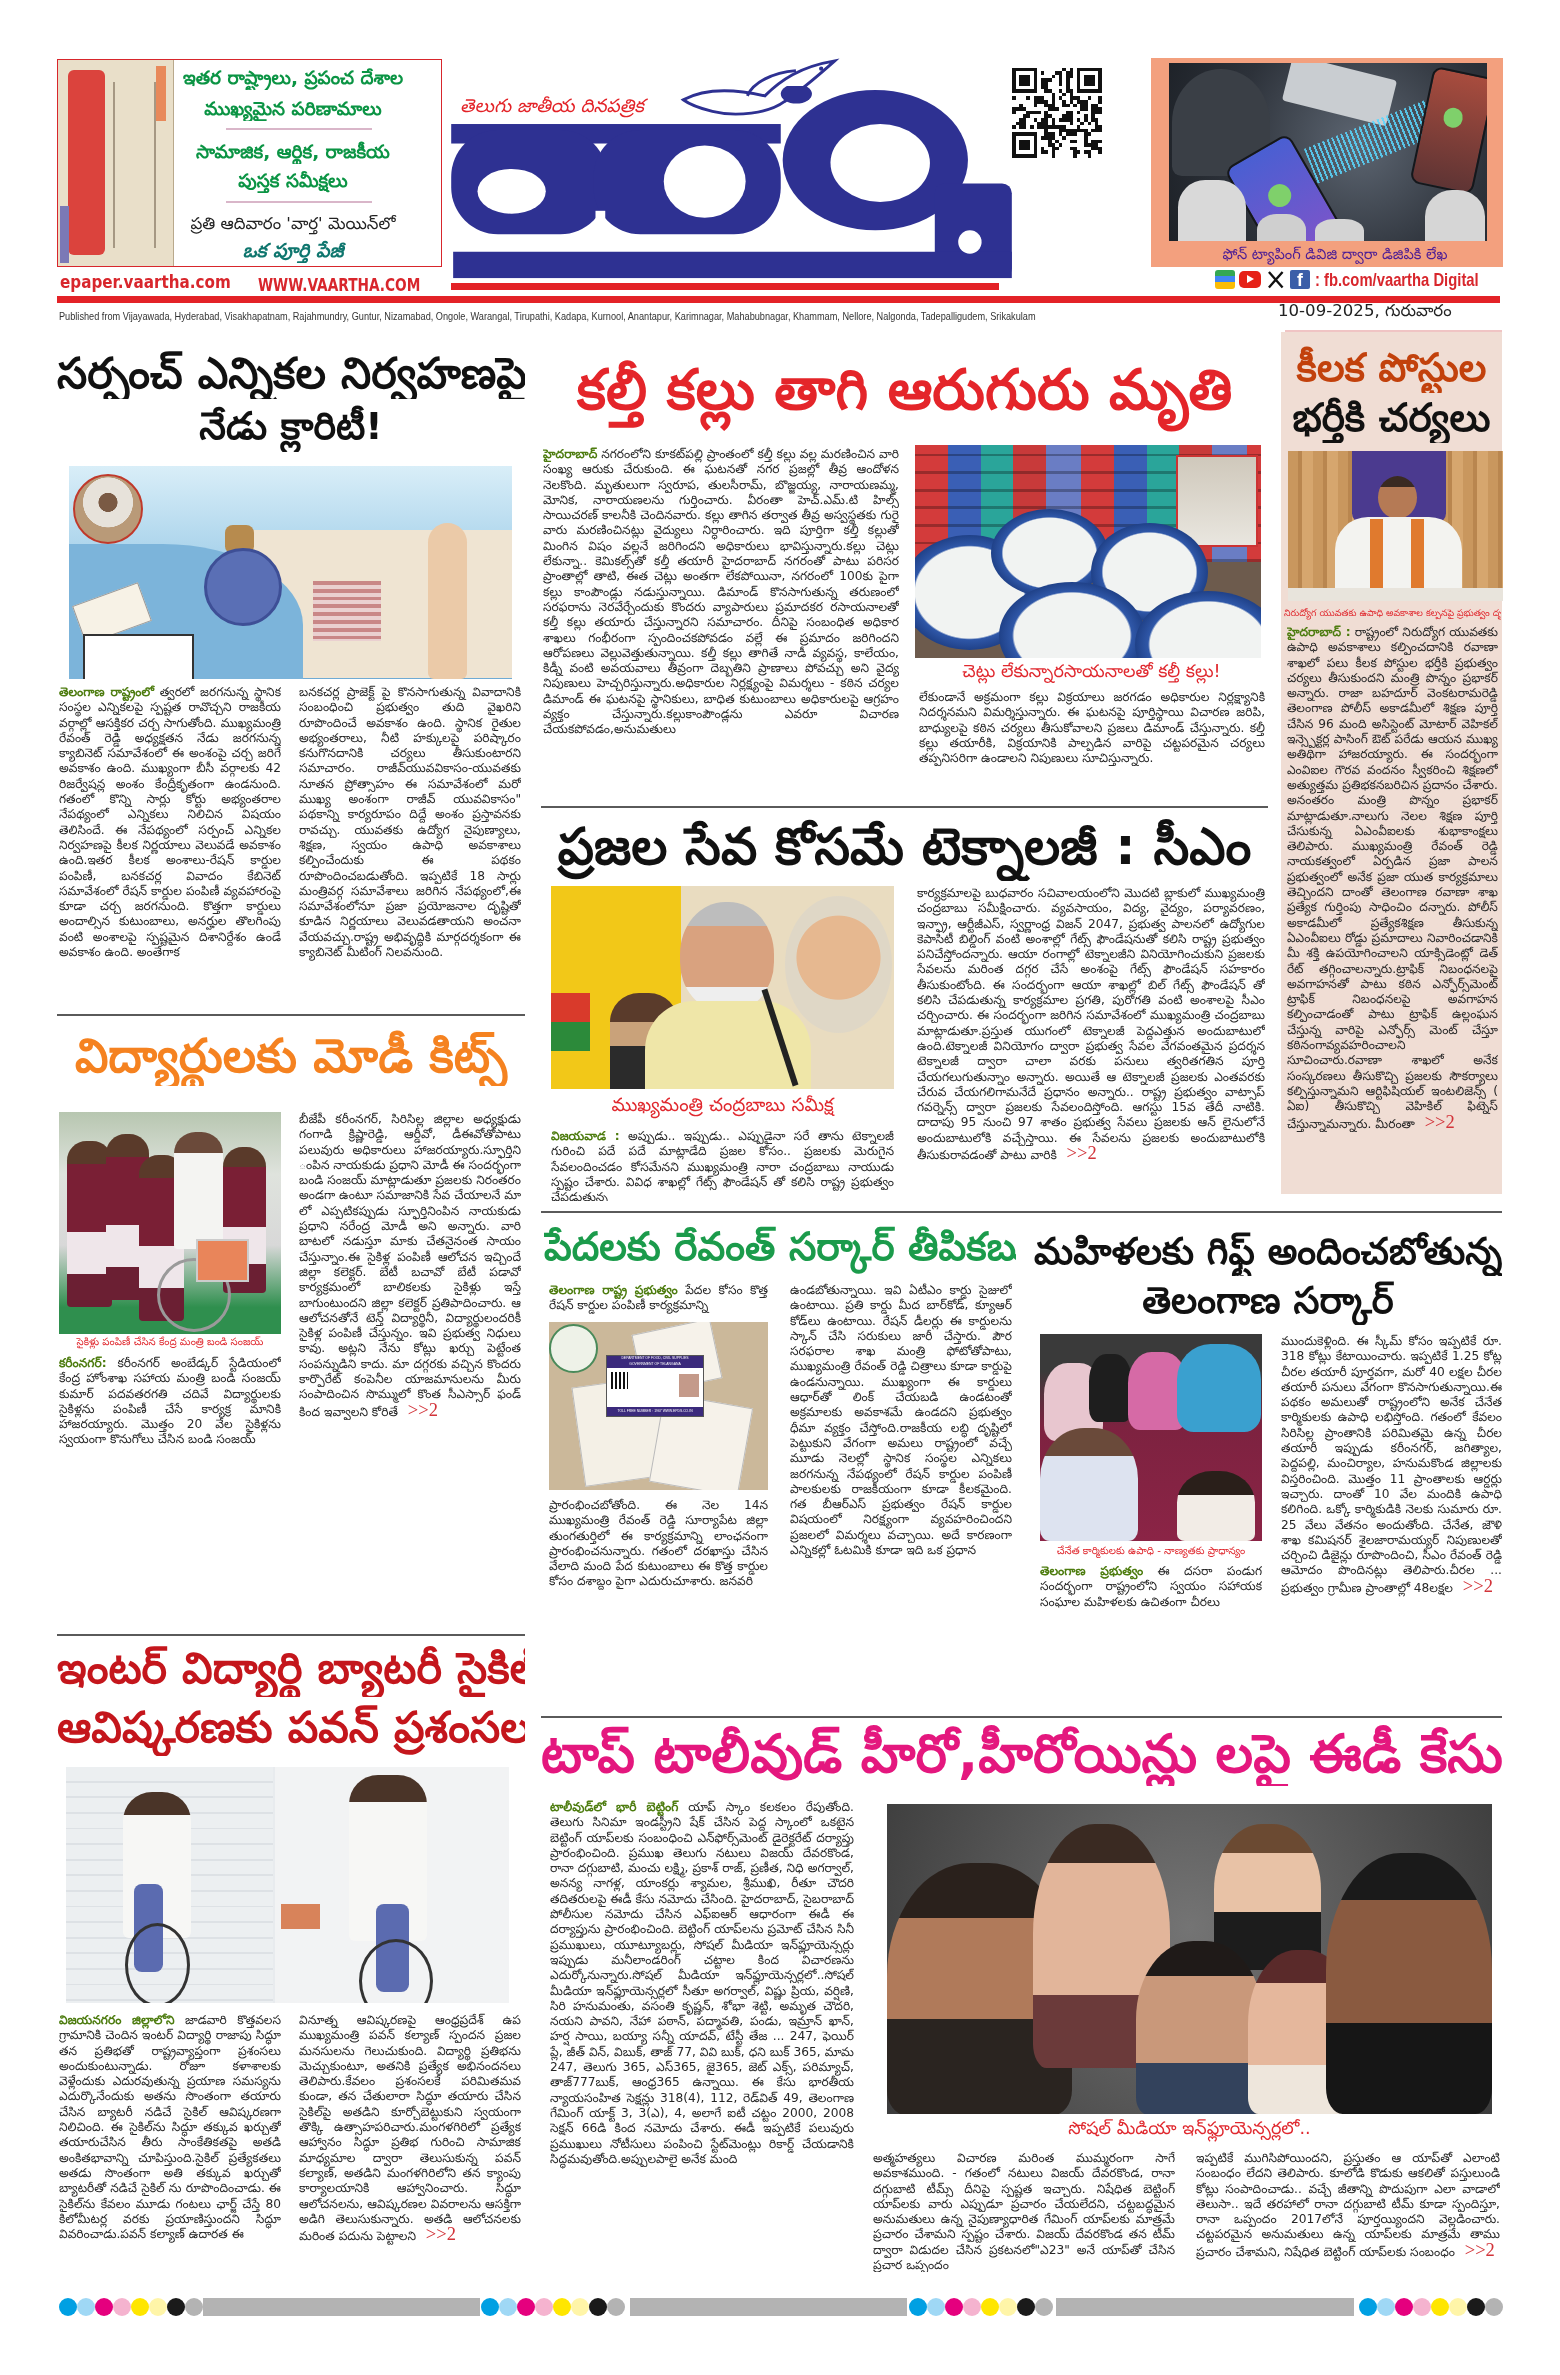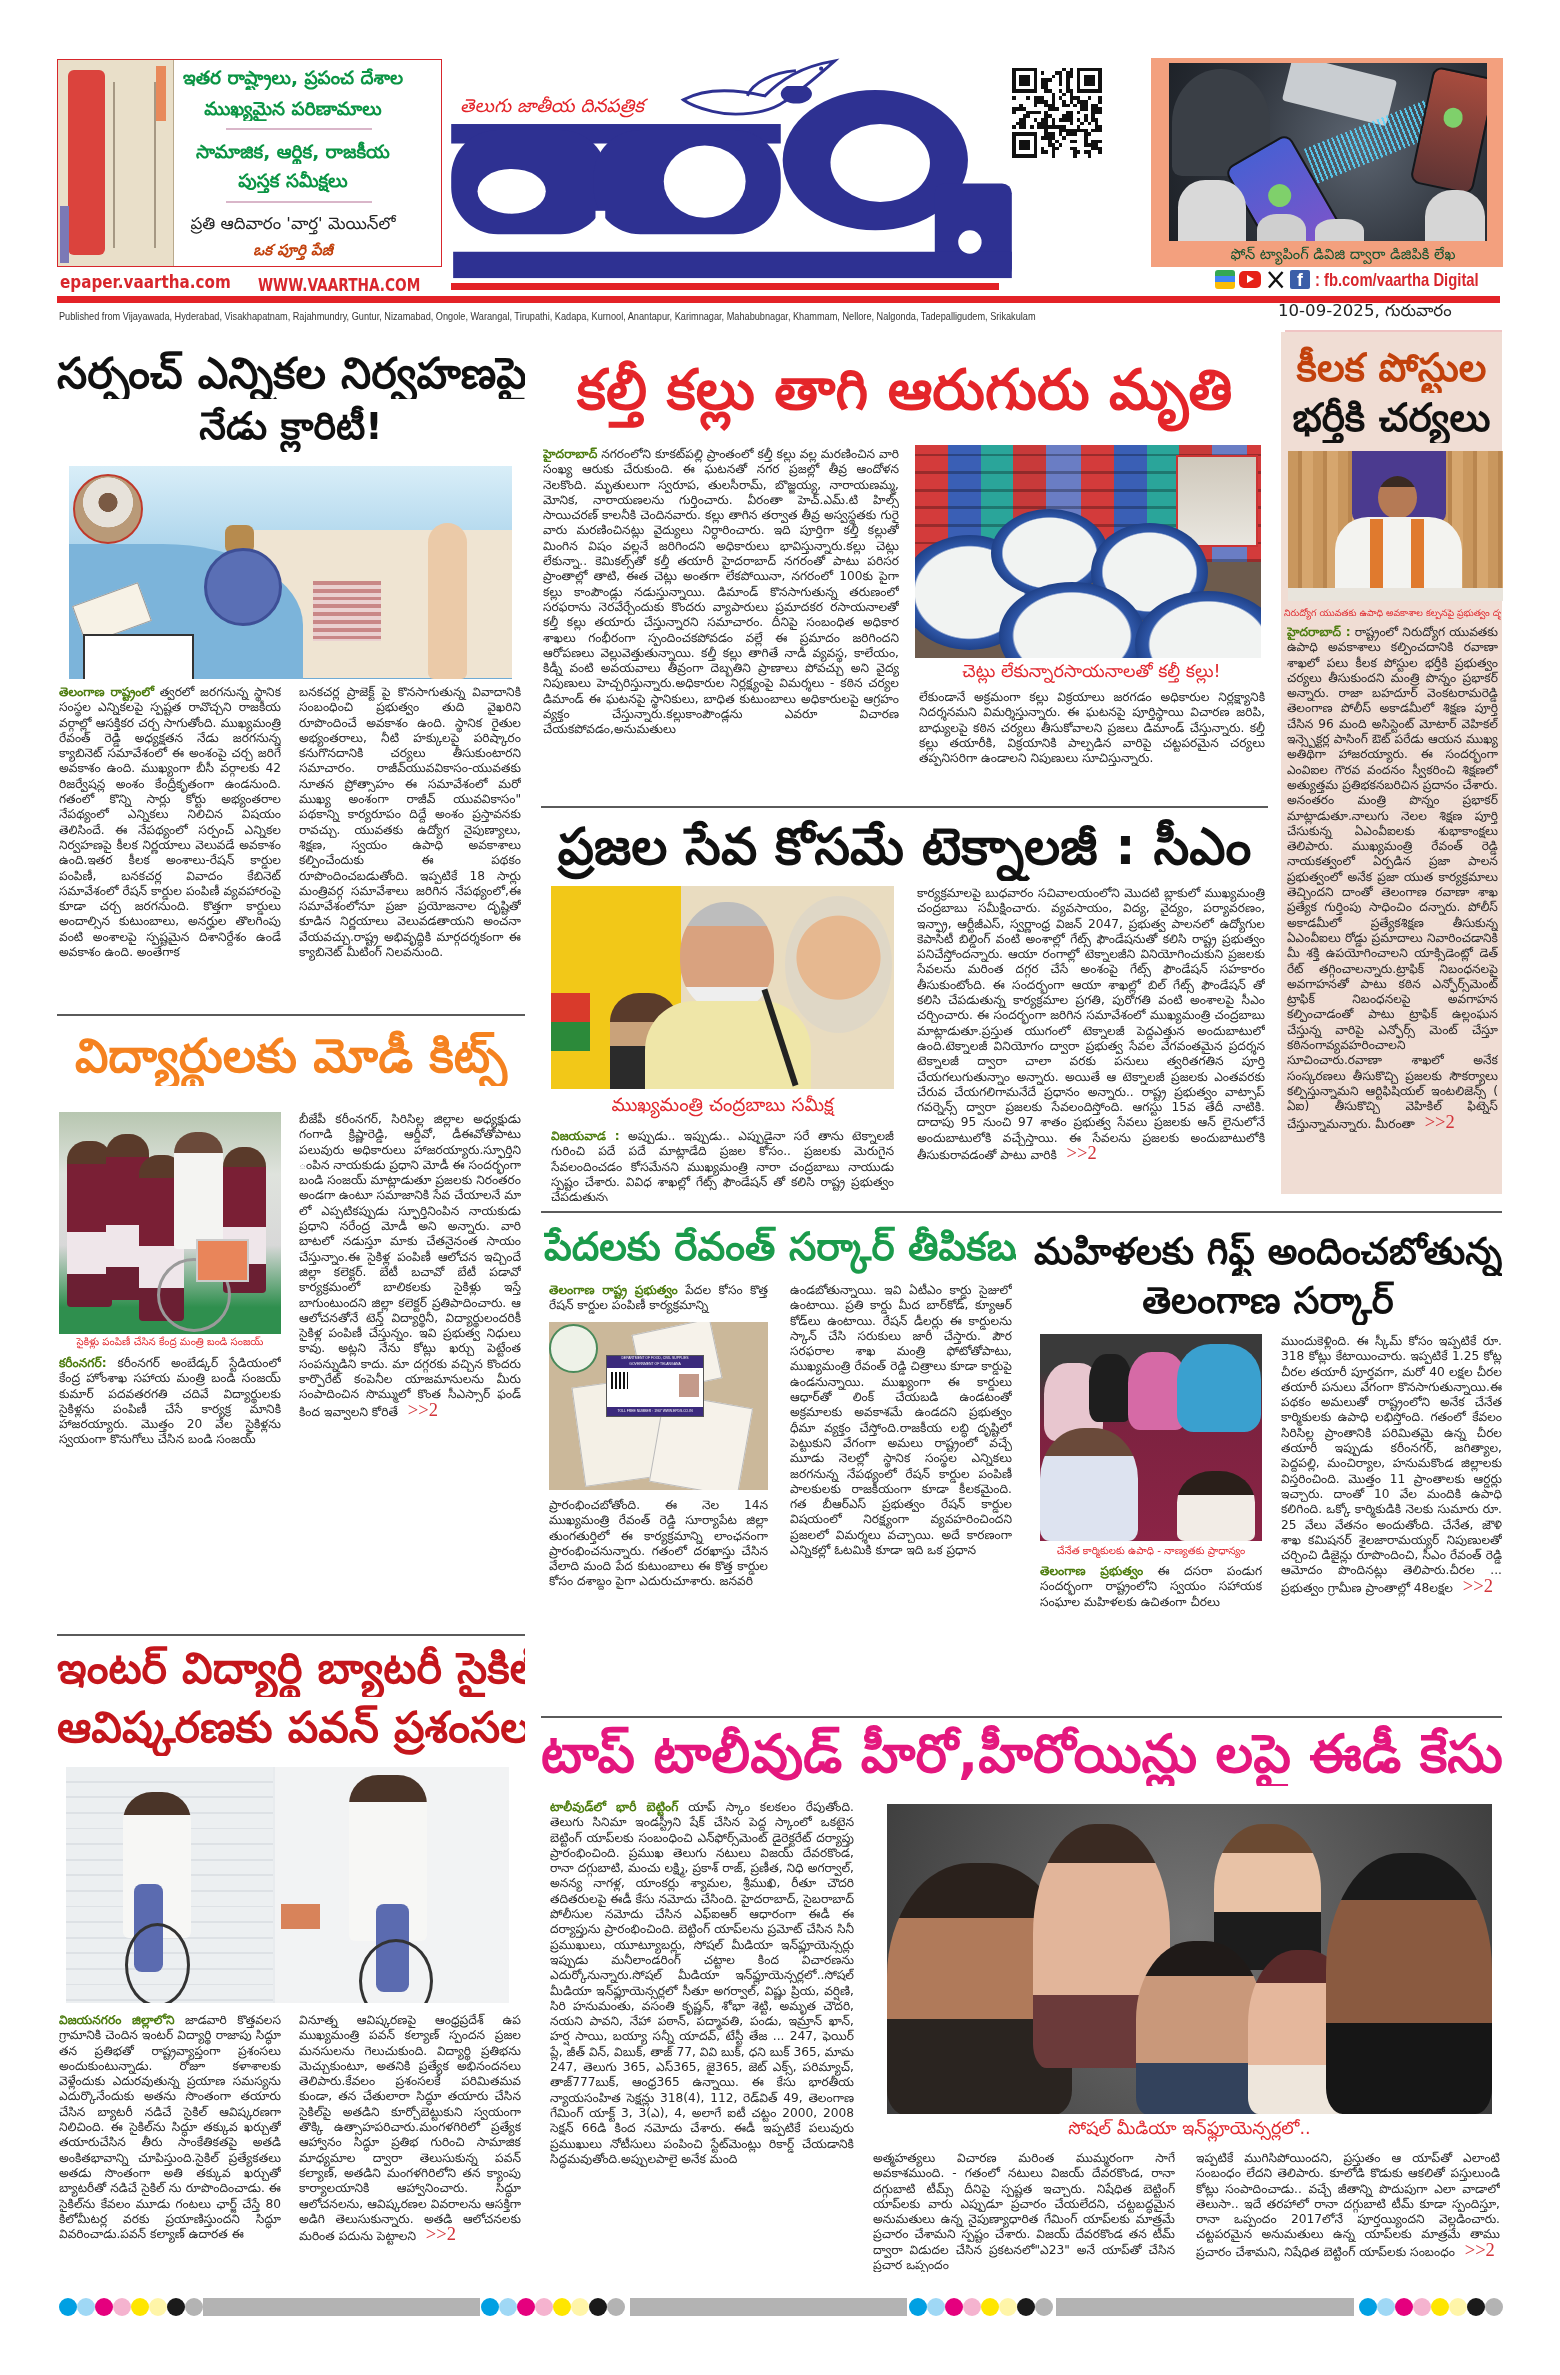"ఒక పూర్తి పేజీ" div.promo-line { color: #c2410c -> #0f766e; font-size: 15px -> 19px }
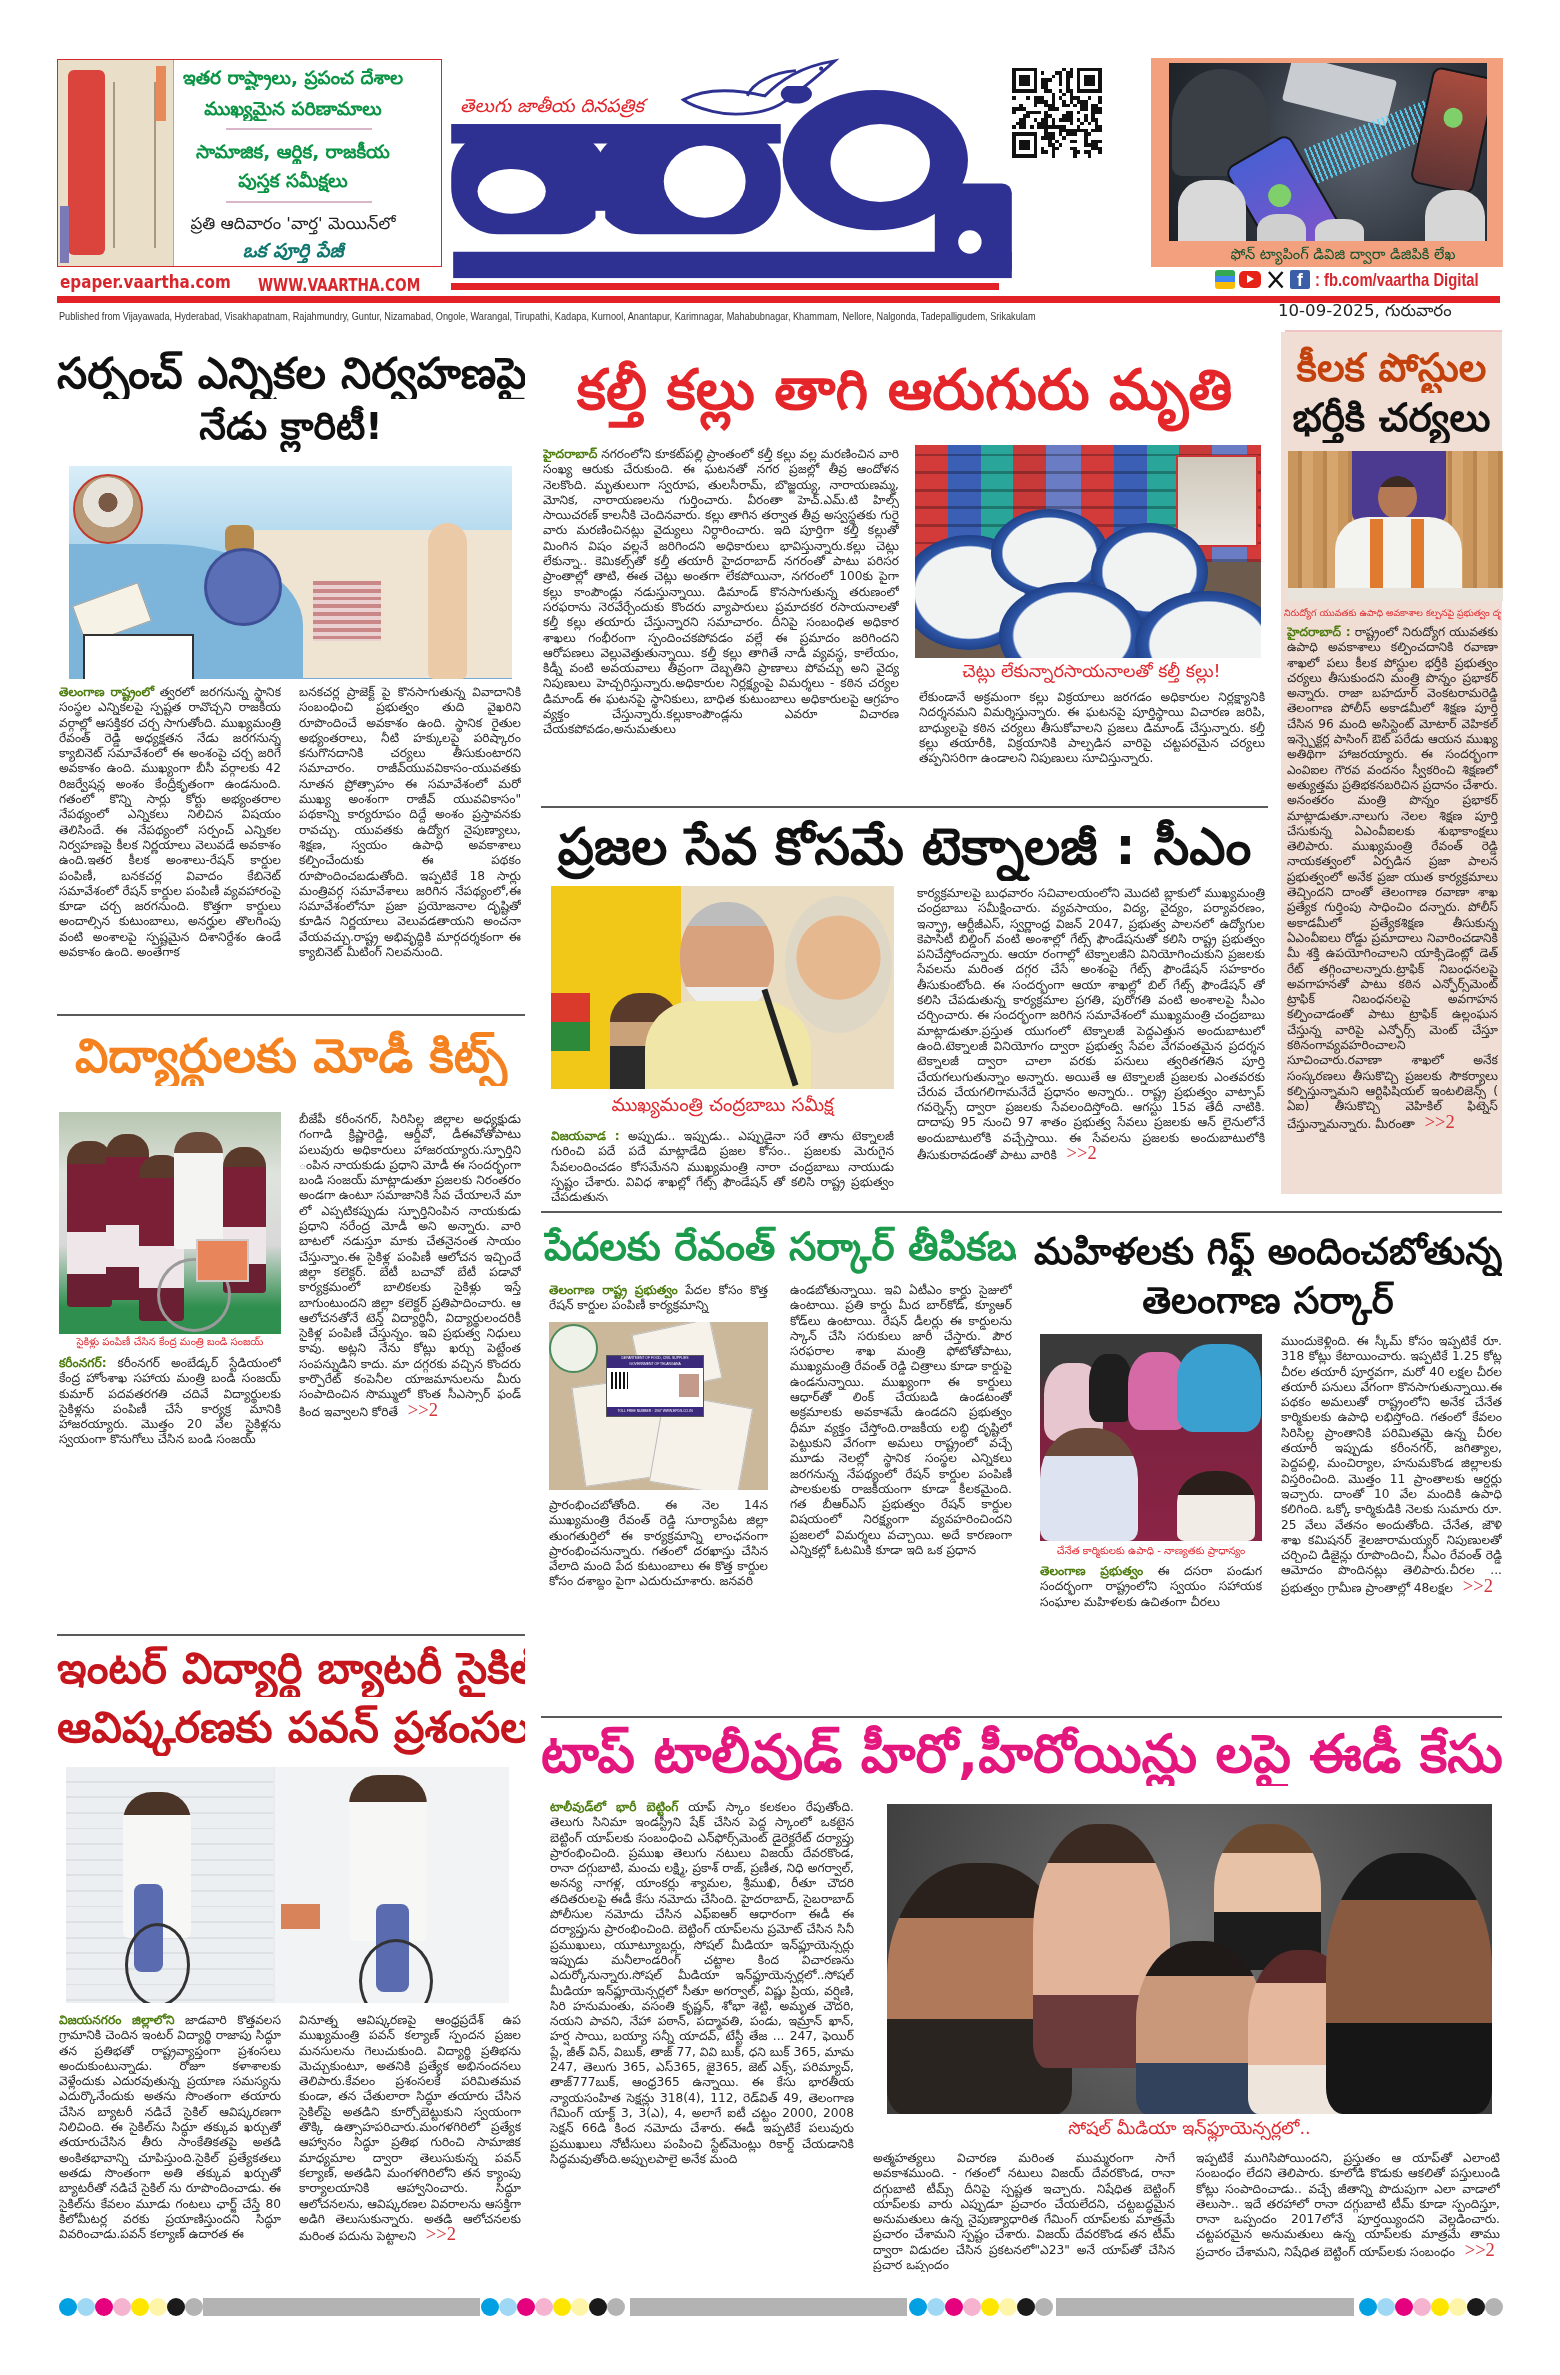"ఫోన్ ట్యాపింగ్ డివిజి ద్వారా డిజిపికి" .feature-caption { color: #14532d -> #4c1d95; left: 16px -> 8px }
